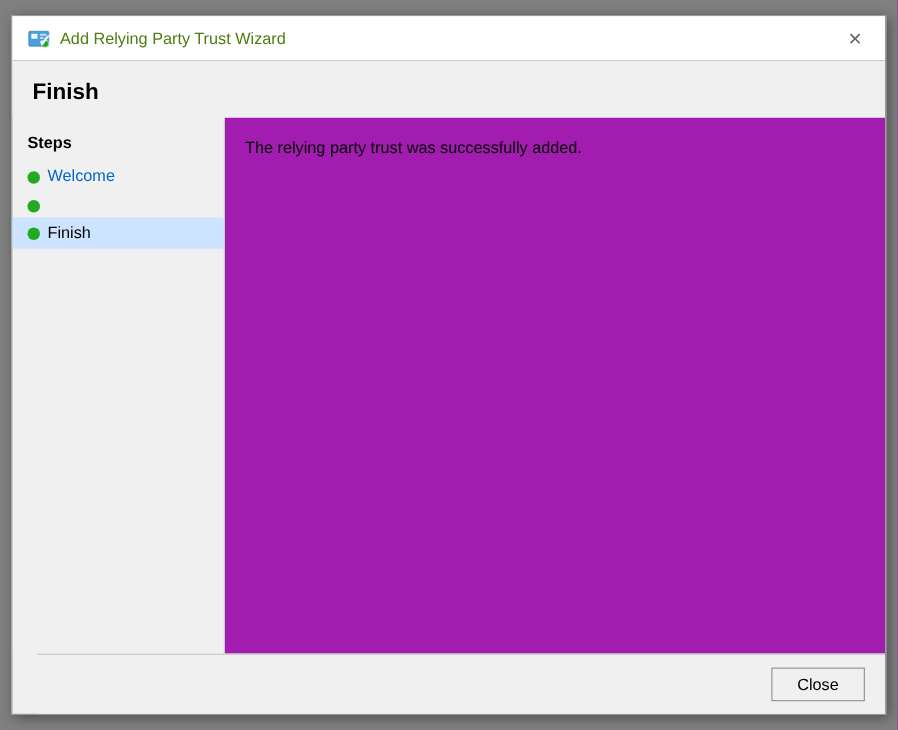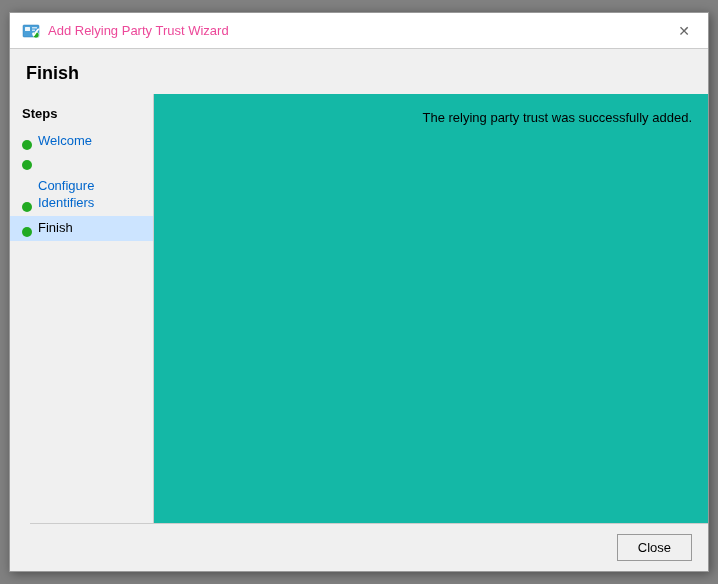"Add Relying Party Trust Wizard" .title-text { color: #ec4899 -> #4d7c0f }
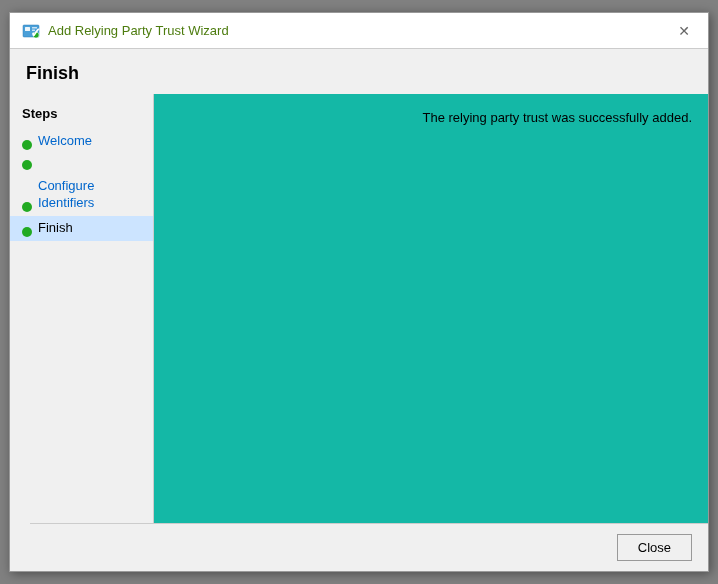"Steps" .sidebar { width: 144px -> 170px }
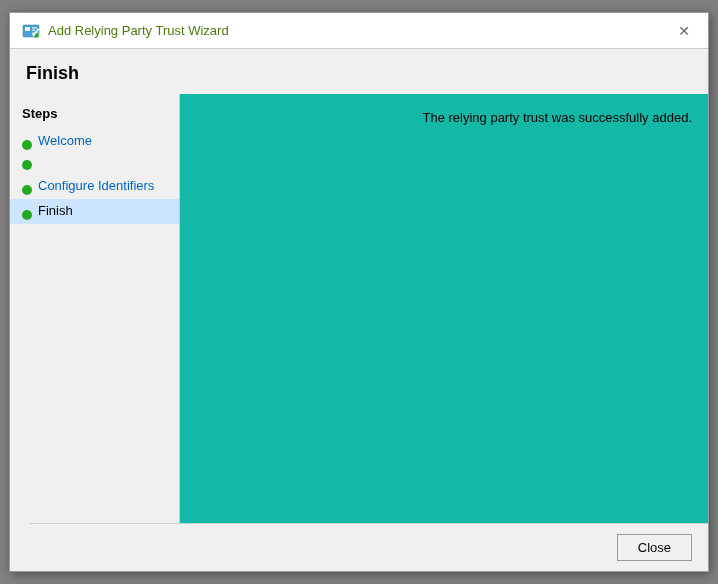"The relying party trust was" .main-content { background: #14b8a6 -> #a21caf; text-align: right -> none }
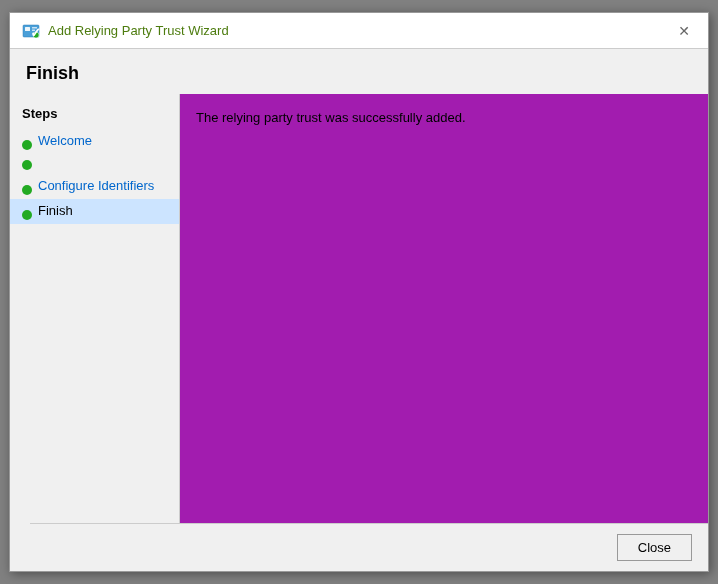"Welcome" .sidebar-item { align-items: flex-end -> center }
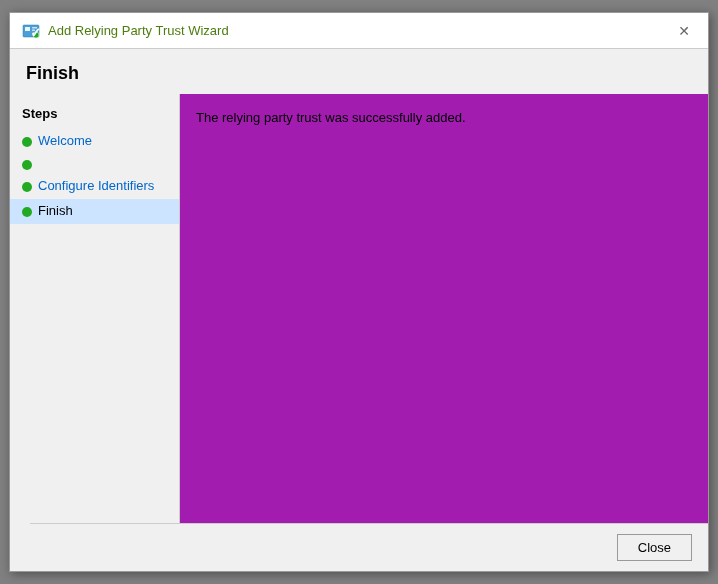"Configure Identifiers" div.sidebar-item { html: <div> <div></div> <span>Configure Identifiers</span> </div> -> none }
